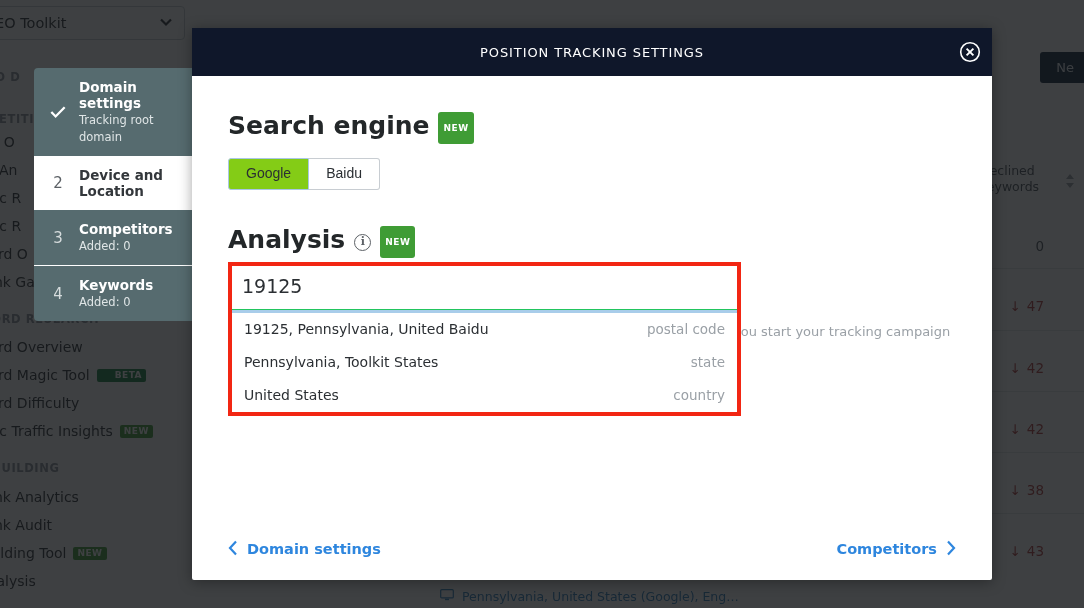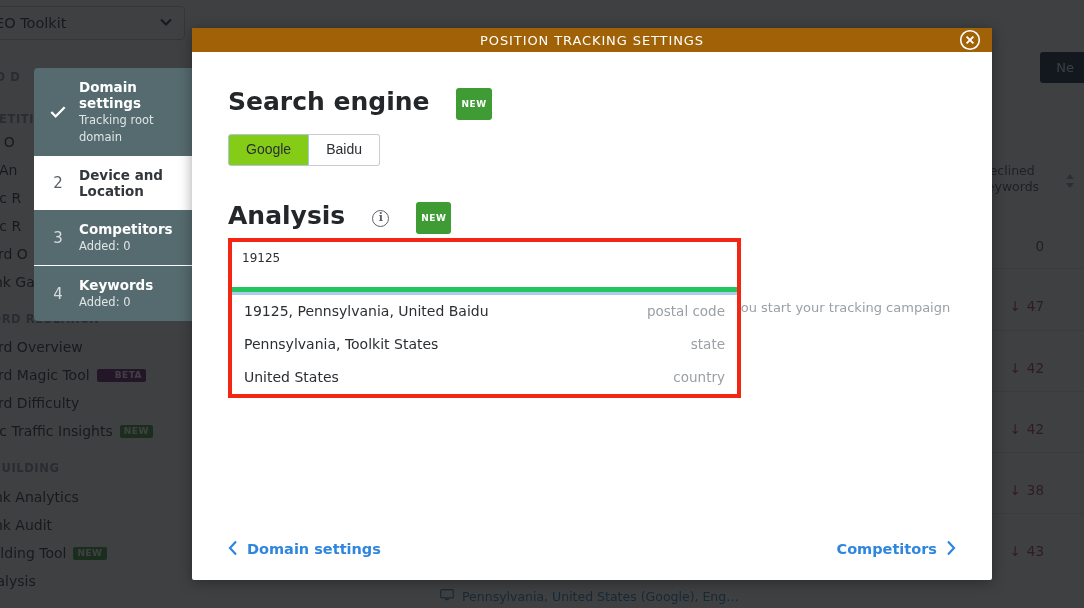"POSITION TRACKING SETTINGS" .modal-head { background: #a16207 -> #0f172a; height: 24px -> 48px }
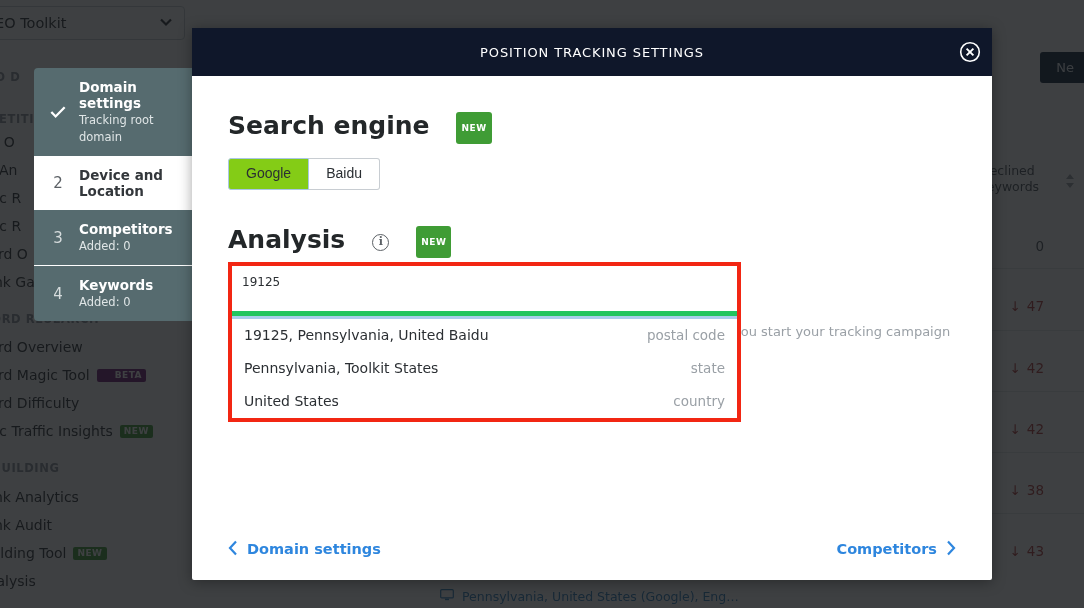"Search engine" h2.sec { gap: 27px -> 9px }
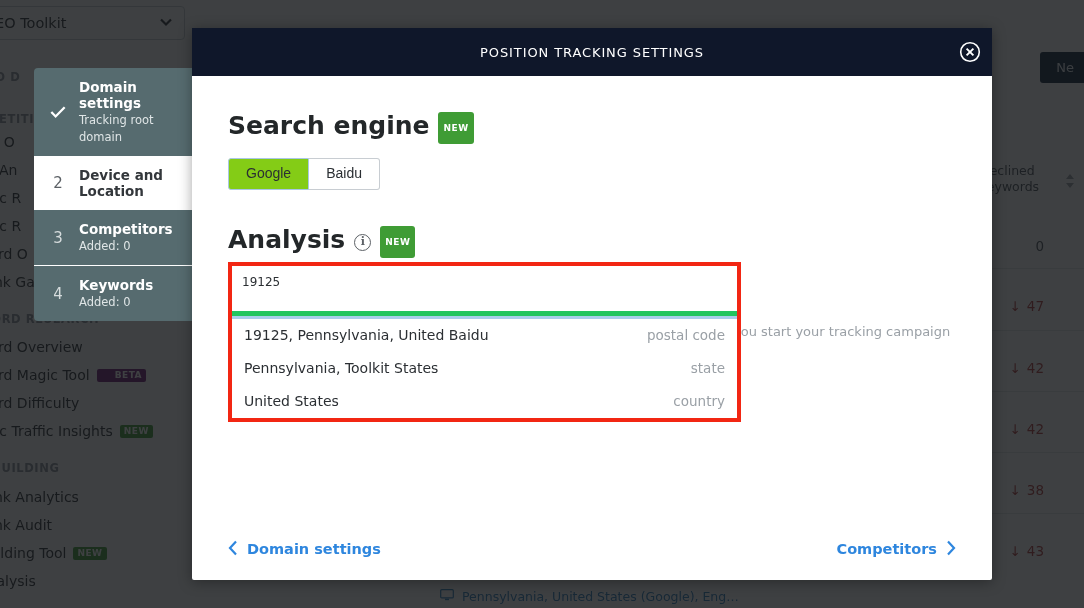"19125" .loc-input { border-bottom: 5px solid #22c55e -> 1px solid #22c55e; font-size: 12px -> 19px; padding: 9px 10px 22px 10px -> 9px 10px 12px 10px }
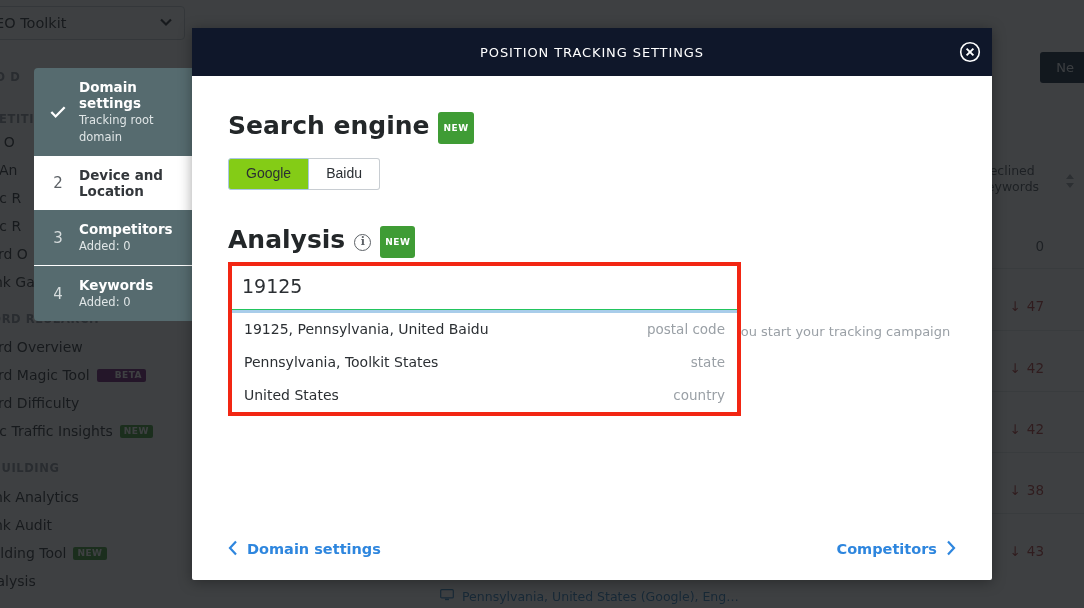"BETA" .tag.beta { background: #701a75 -> #15803d }
